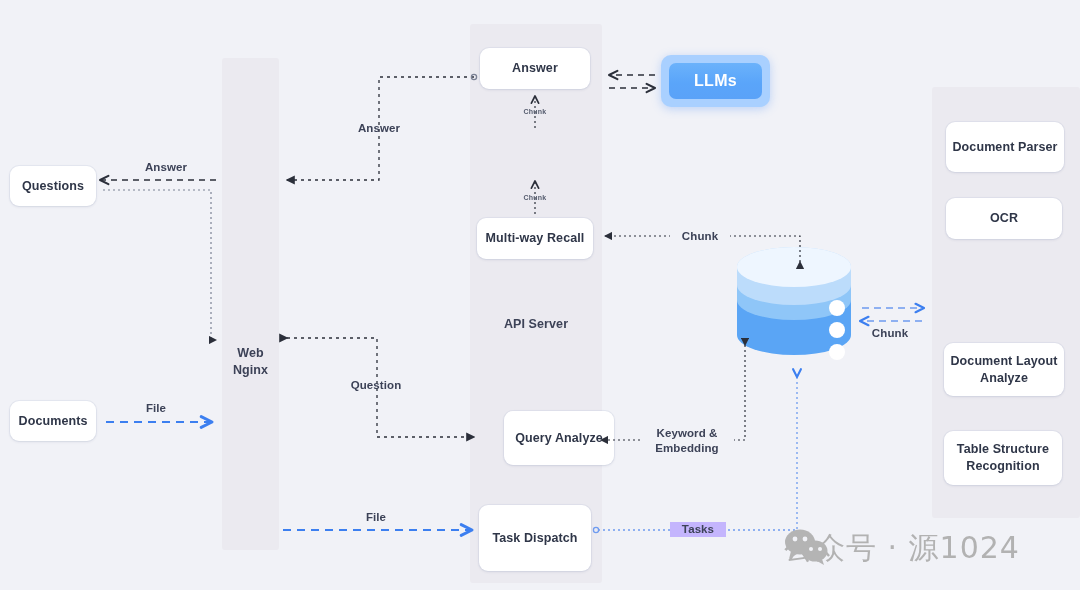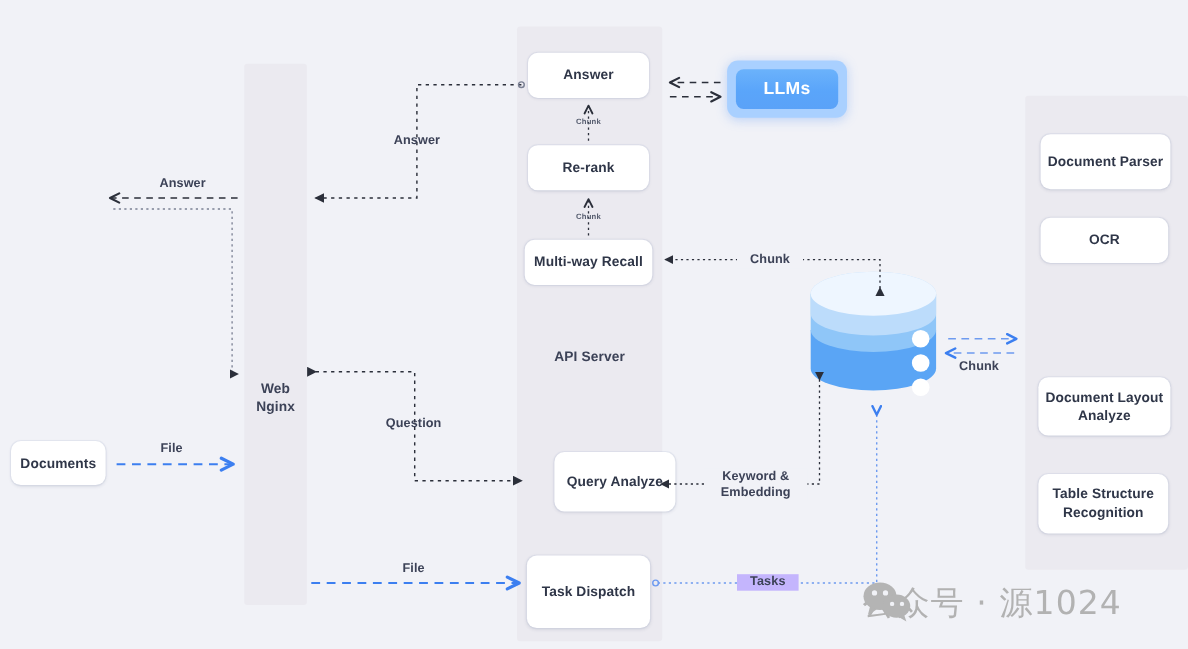"Re-rank" div.card { html: <div>Re-rank</div> -> none }
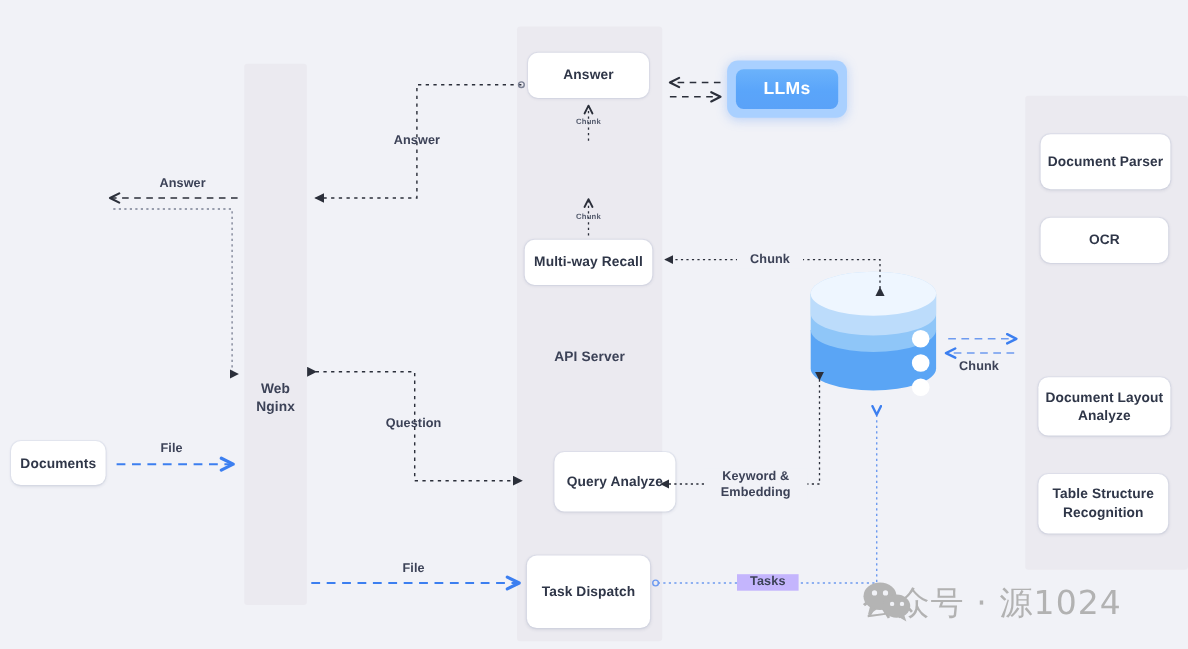"Questions" div.card { html: none -> <div>Questions</div> }
